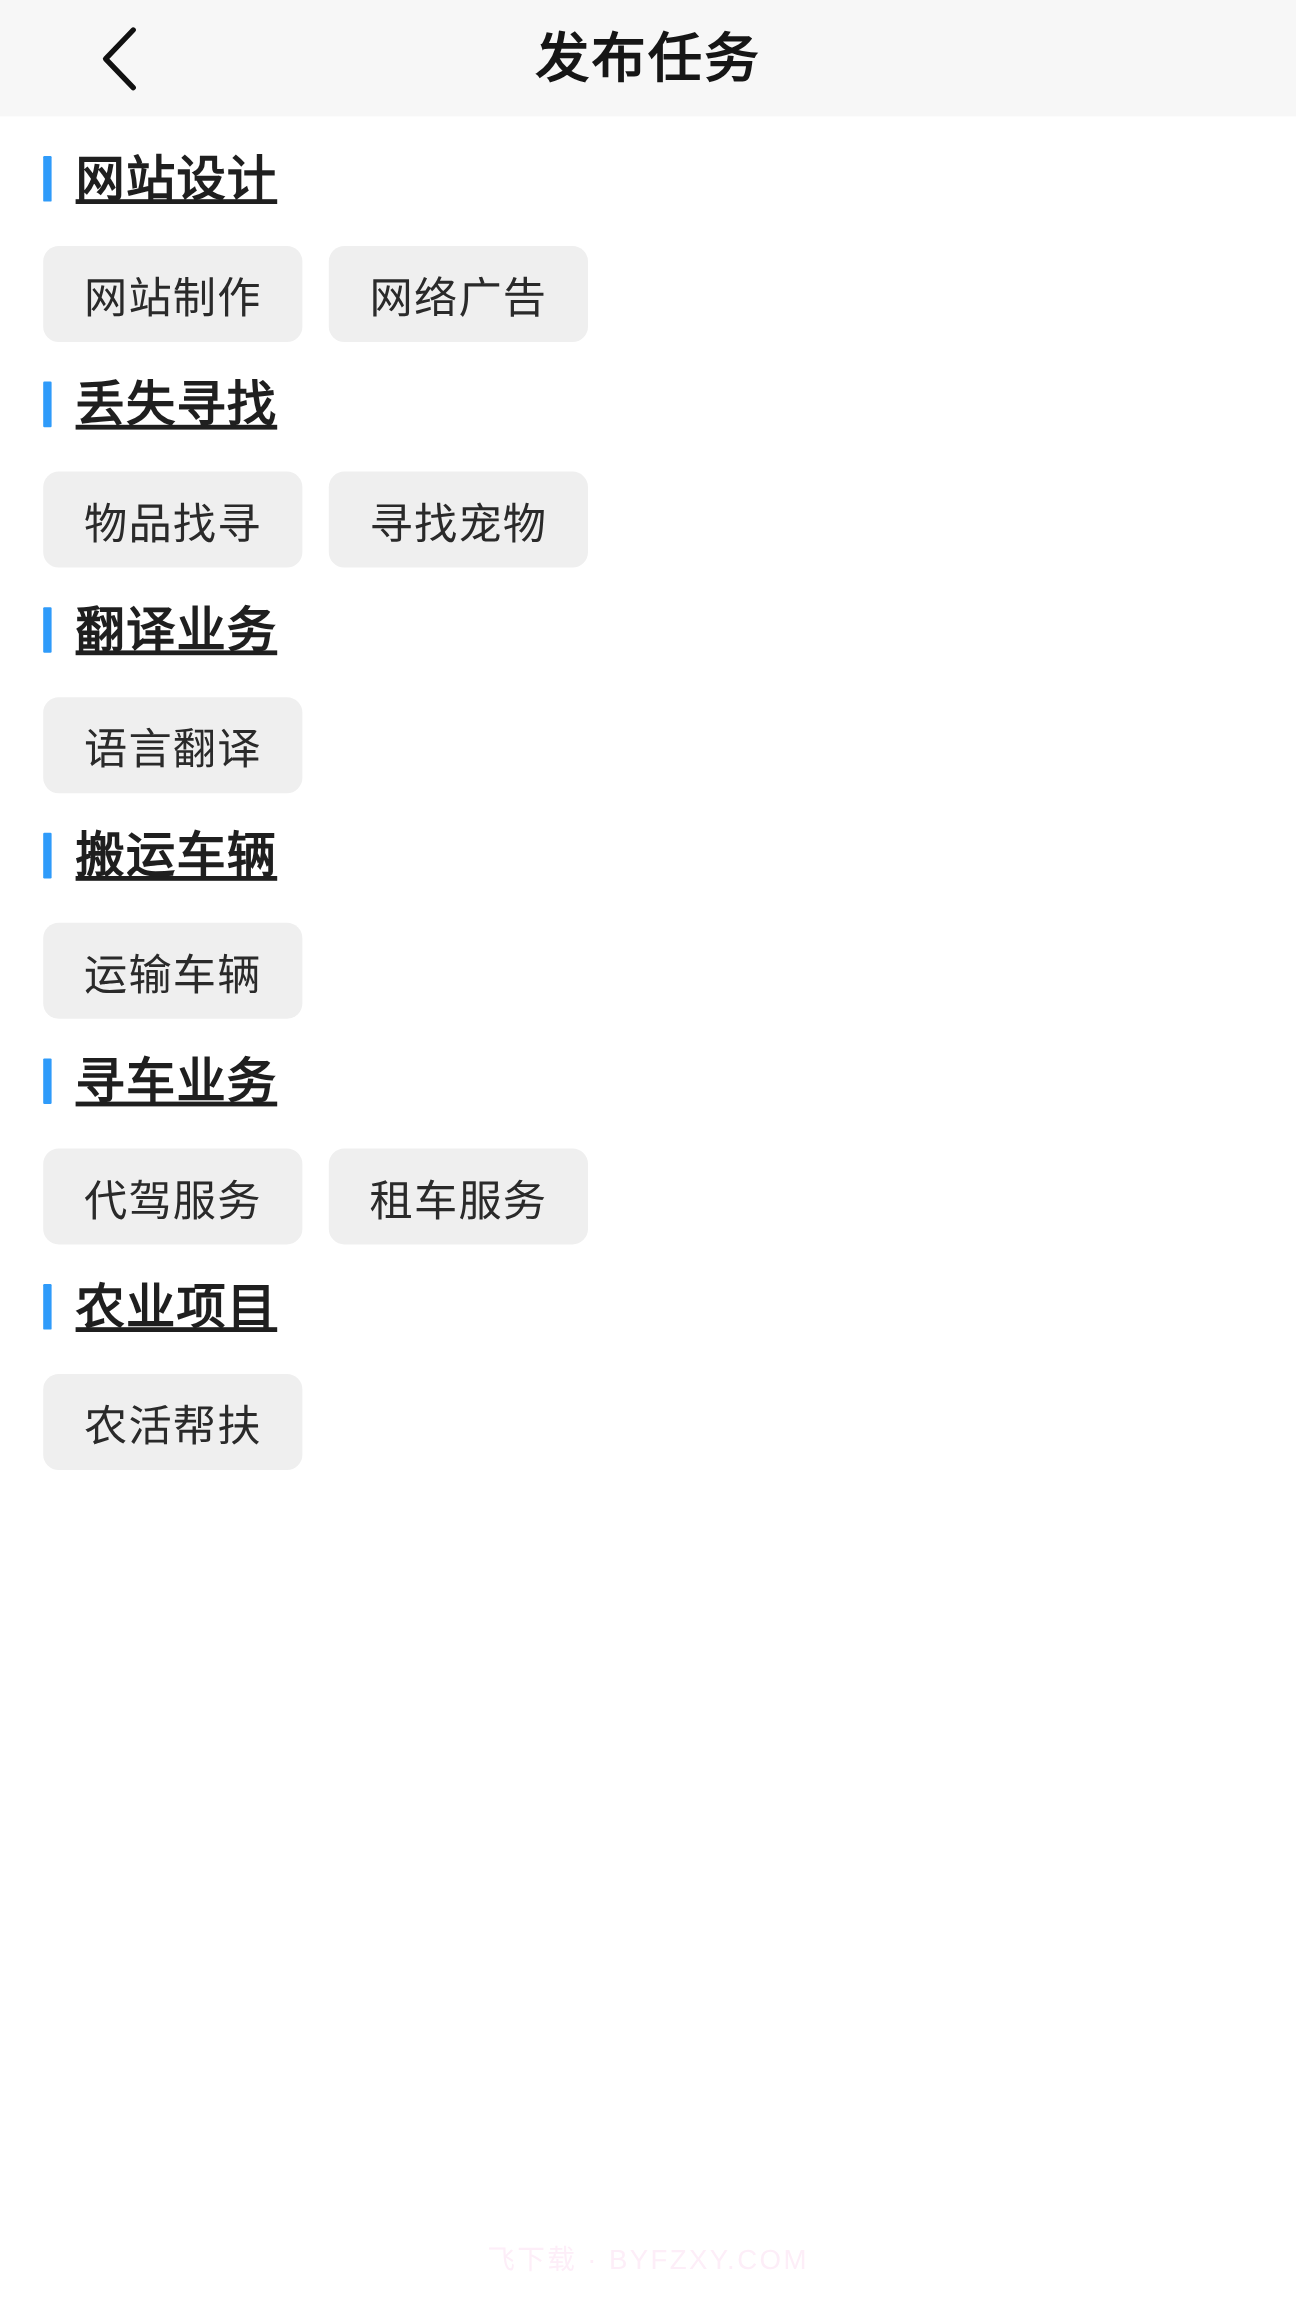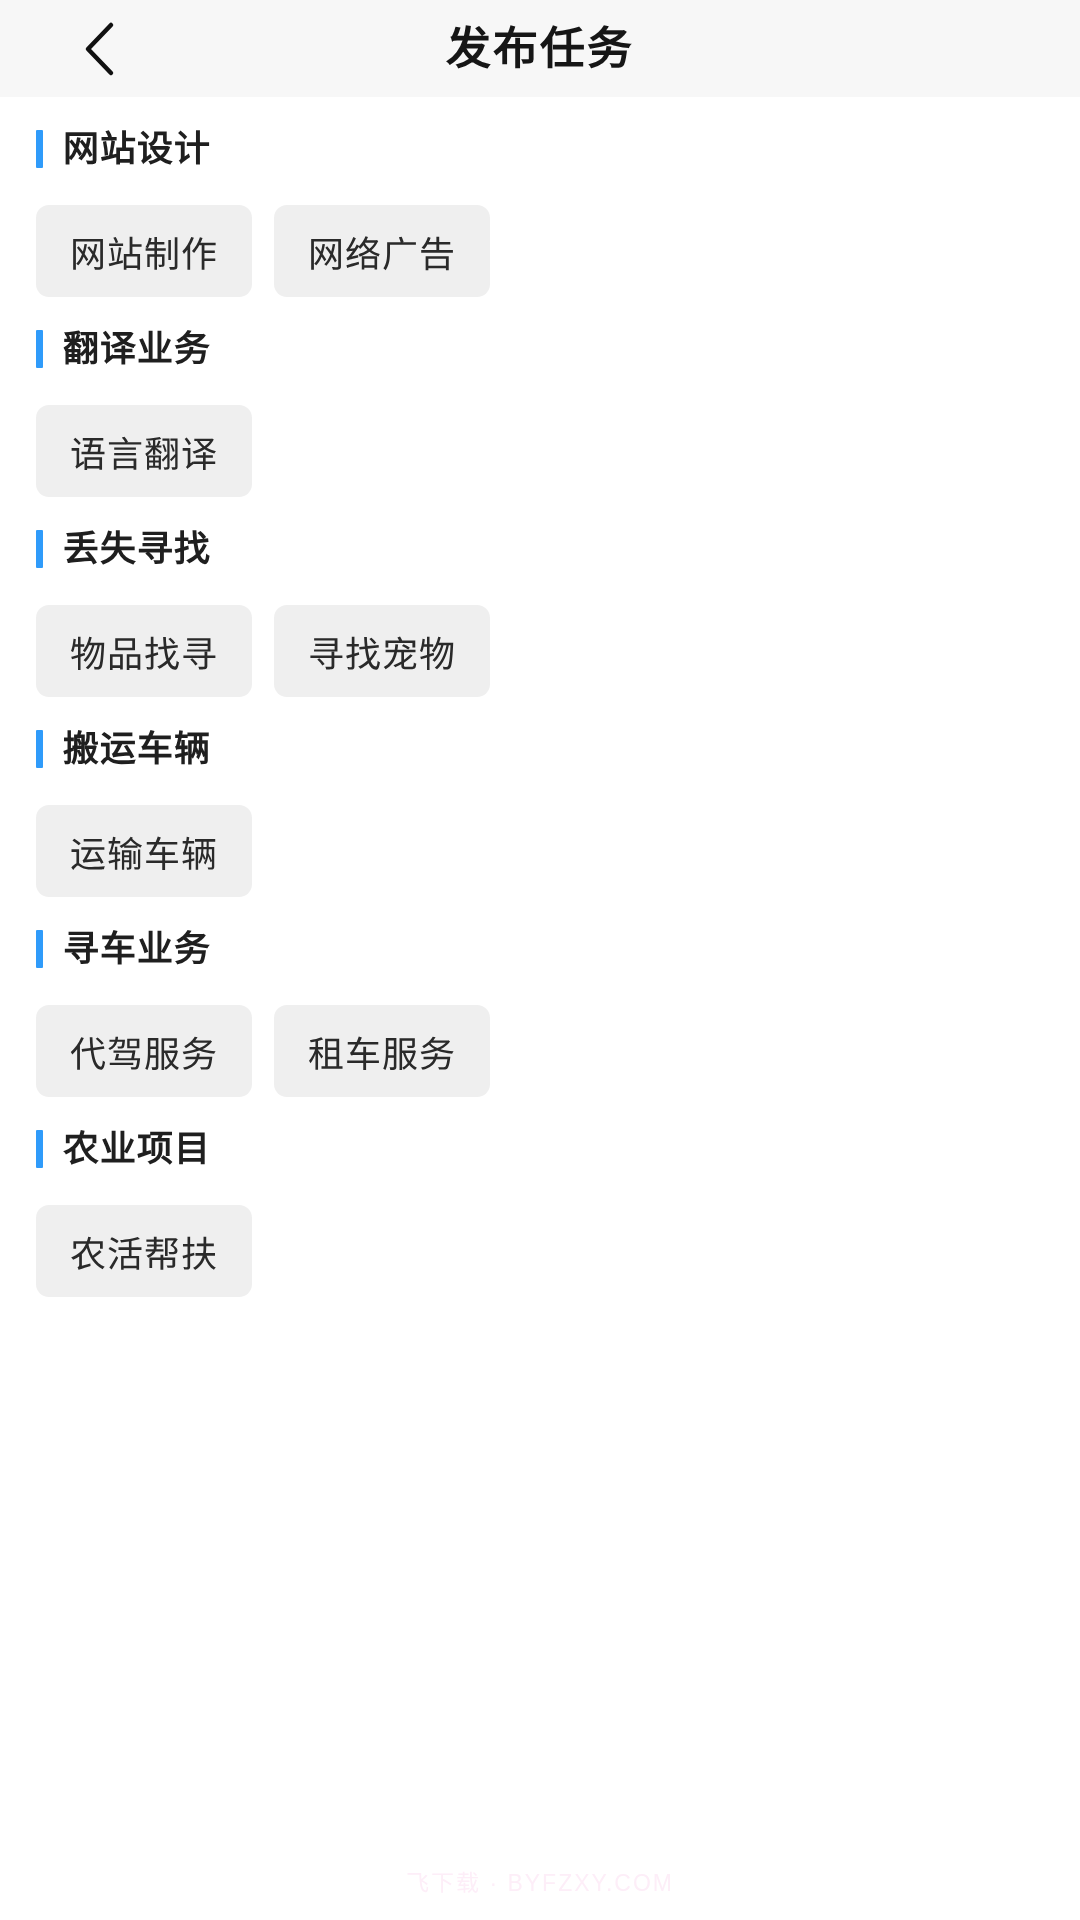"网站设计" .cat-title { font-size: 36px -> 41px; text-decoration: none -> underline }
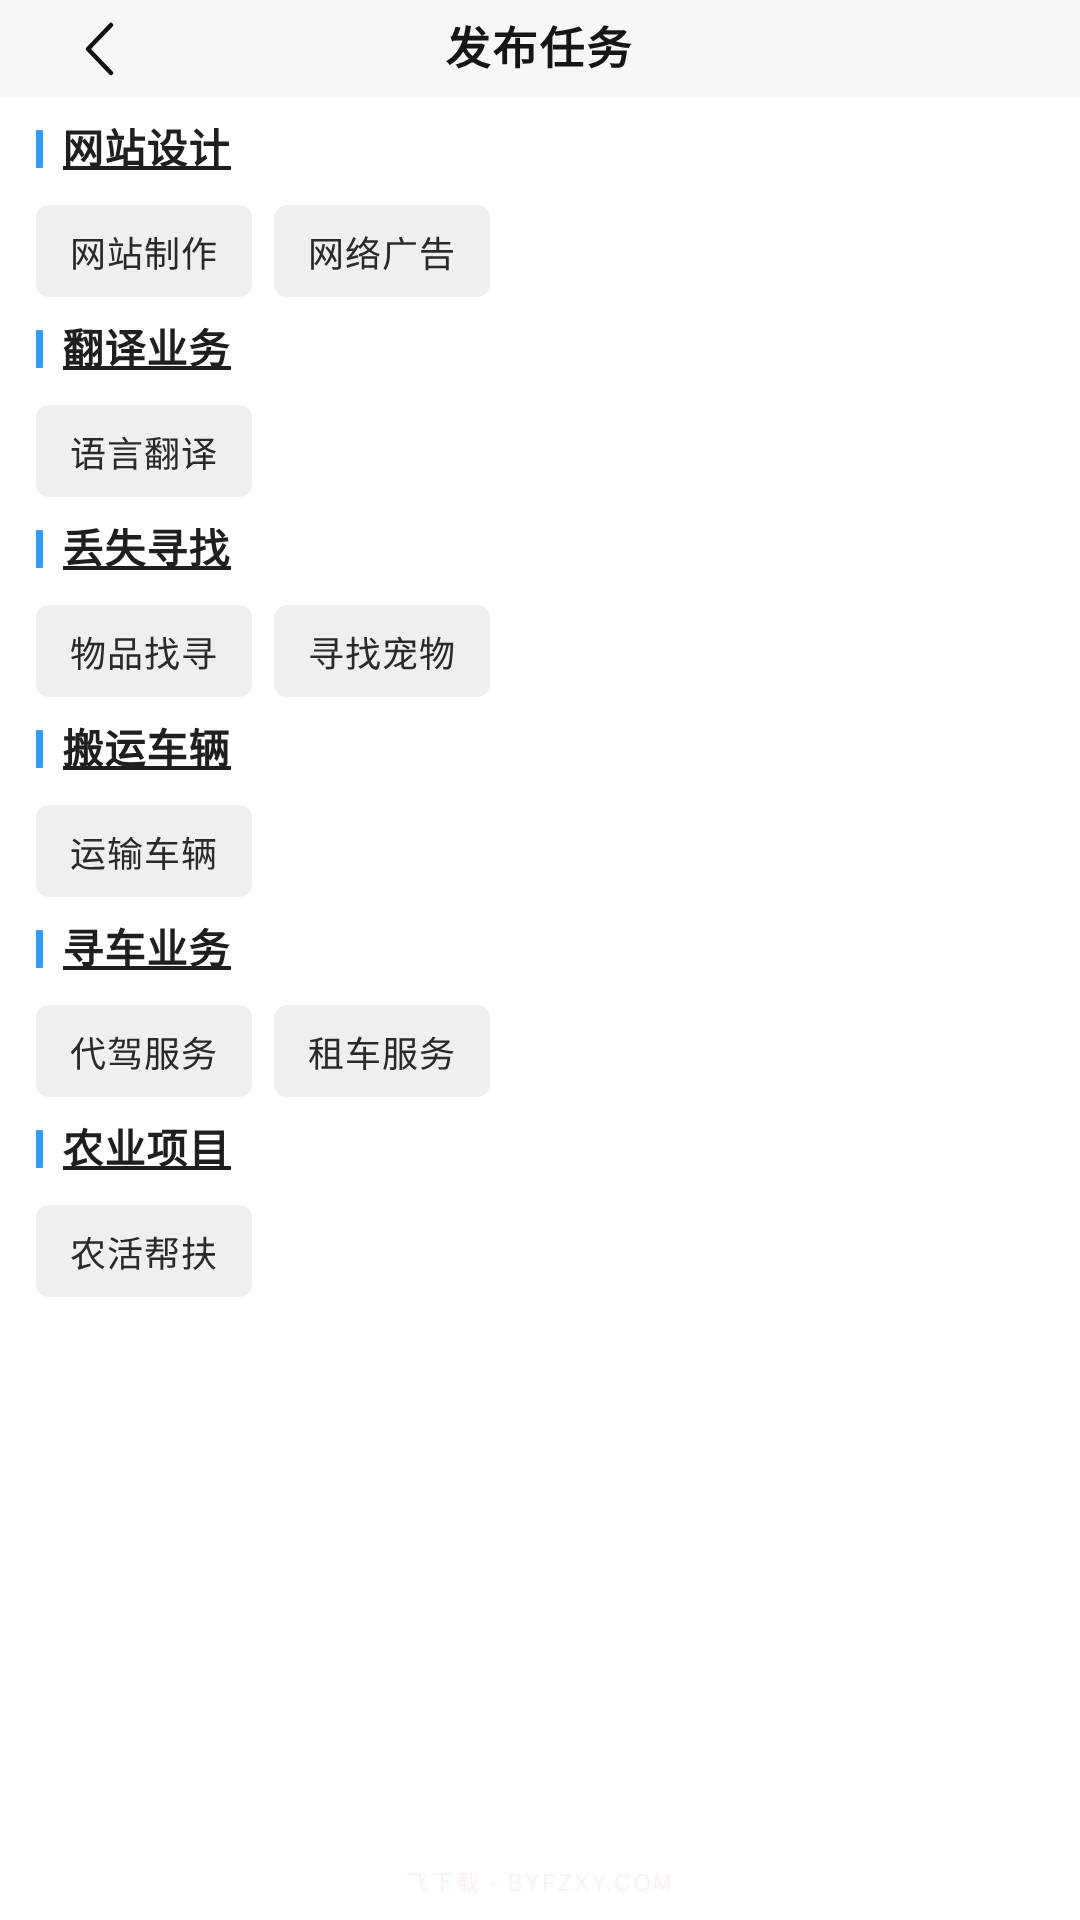"网站制作" .chip { height: 92px -> 80px }
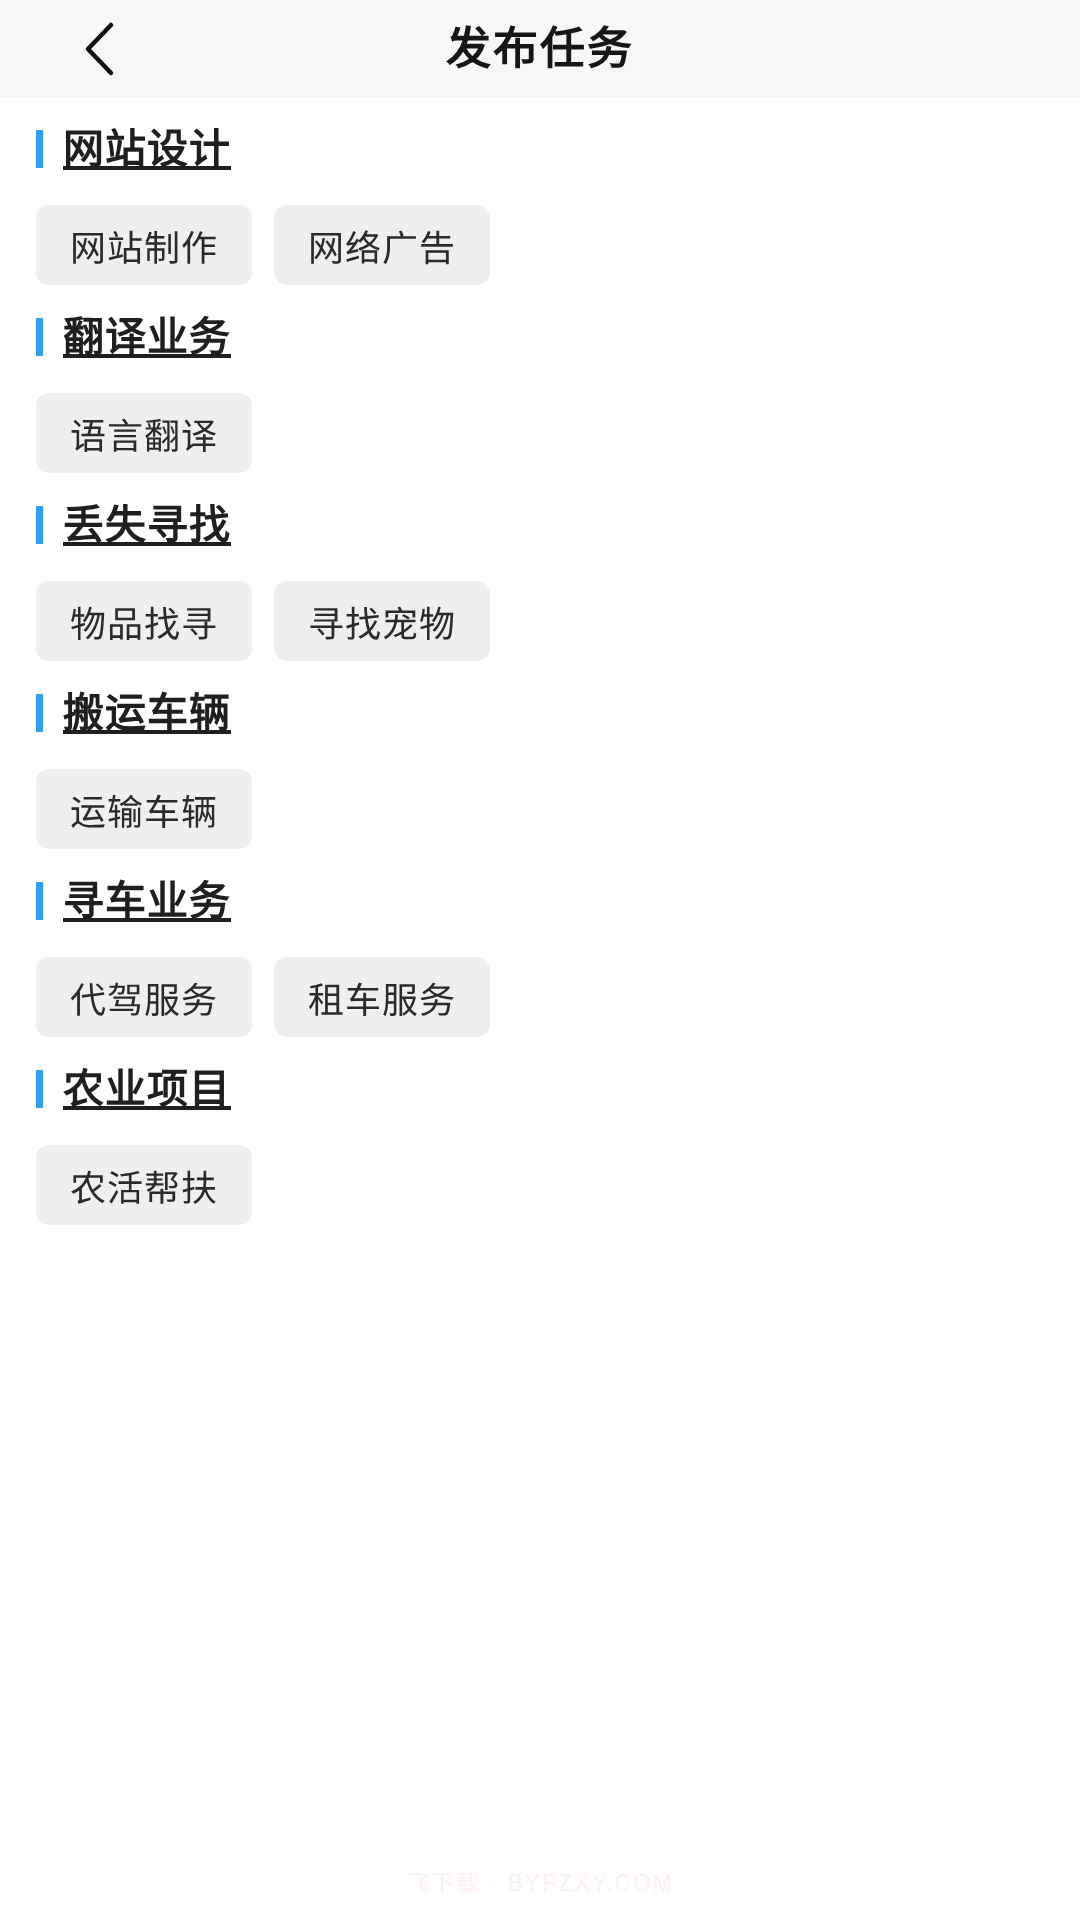"翻译业务" div.category { order: before "丢失寻找" -> after "丢失寻找" }
